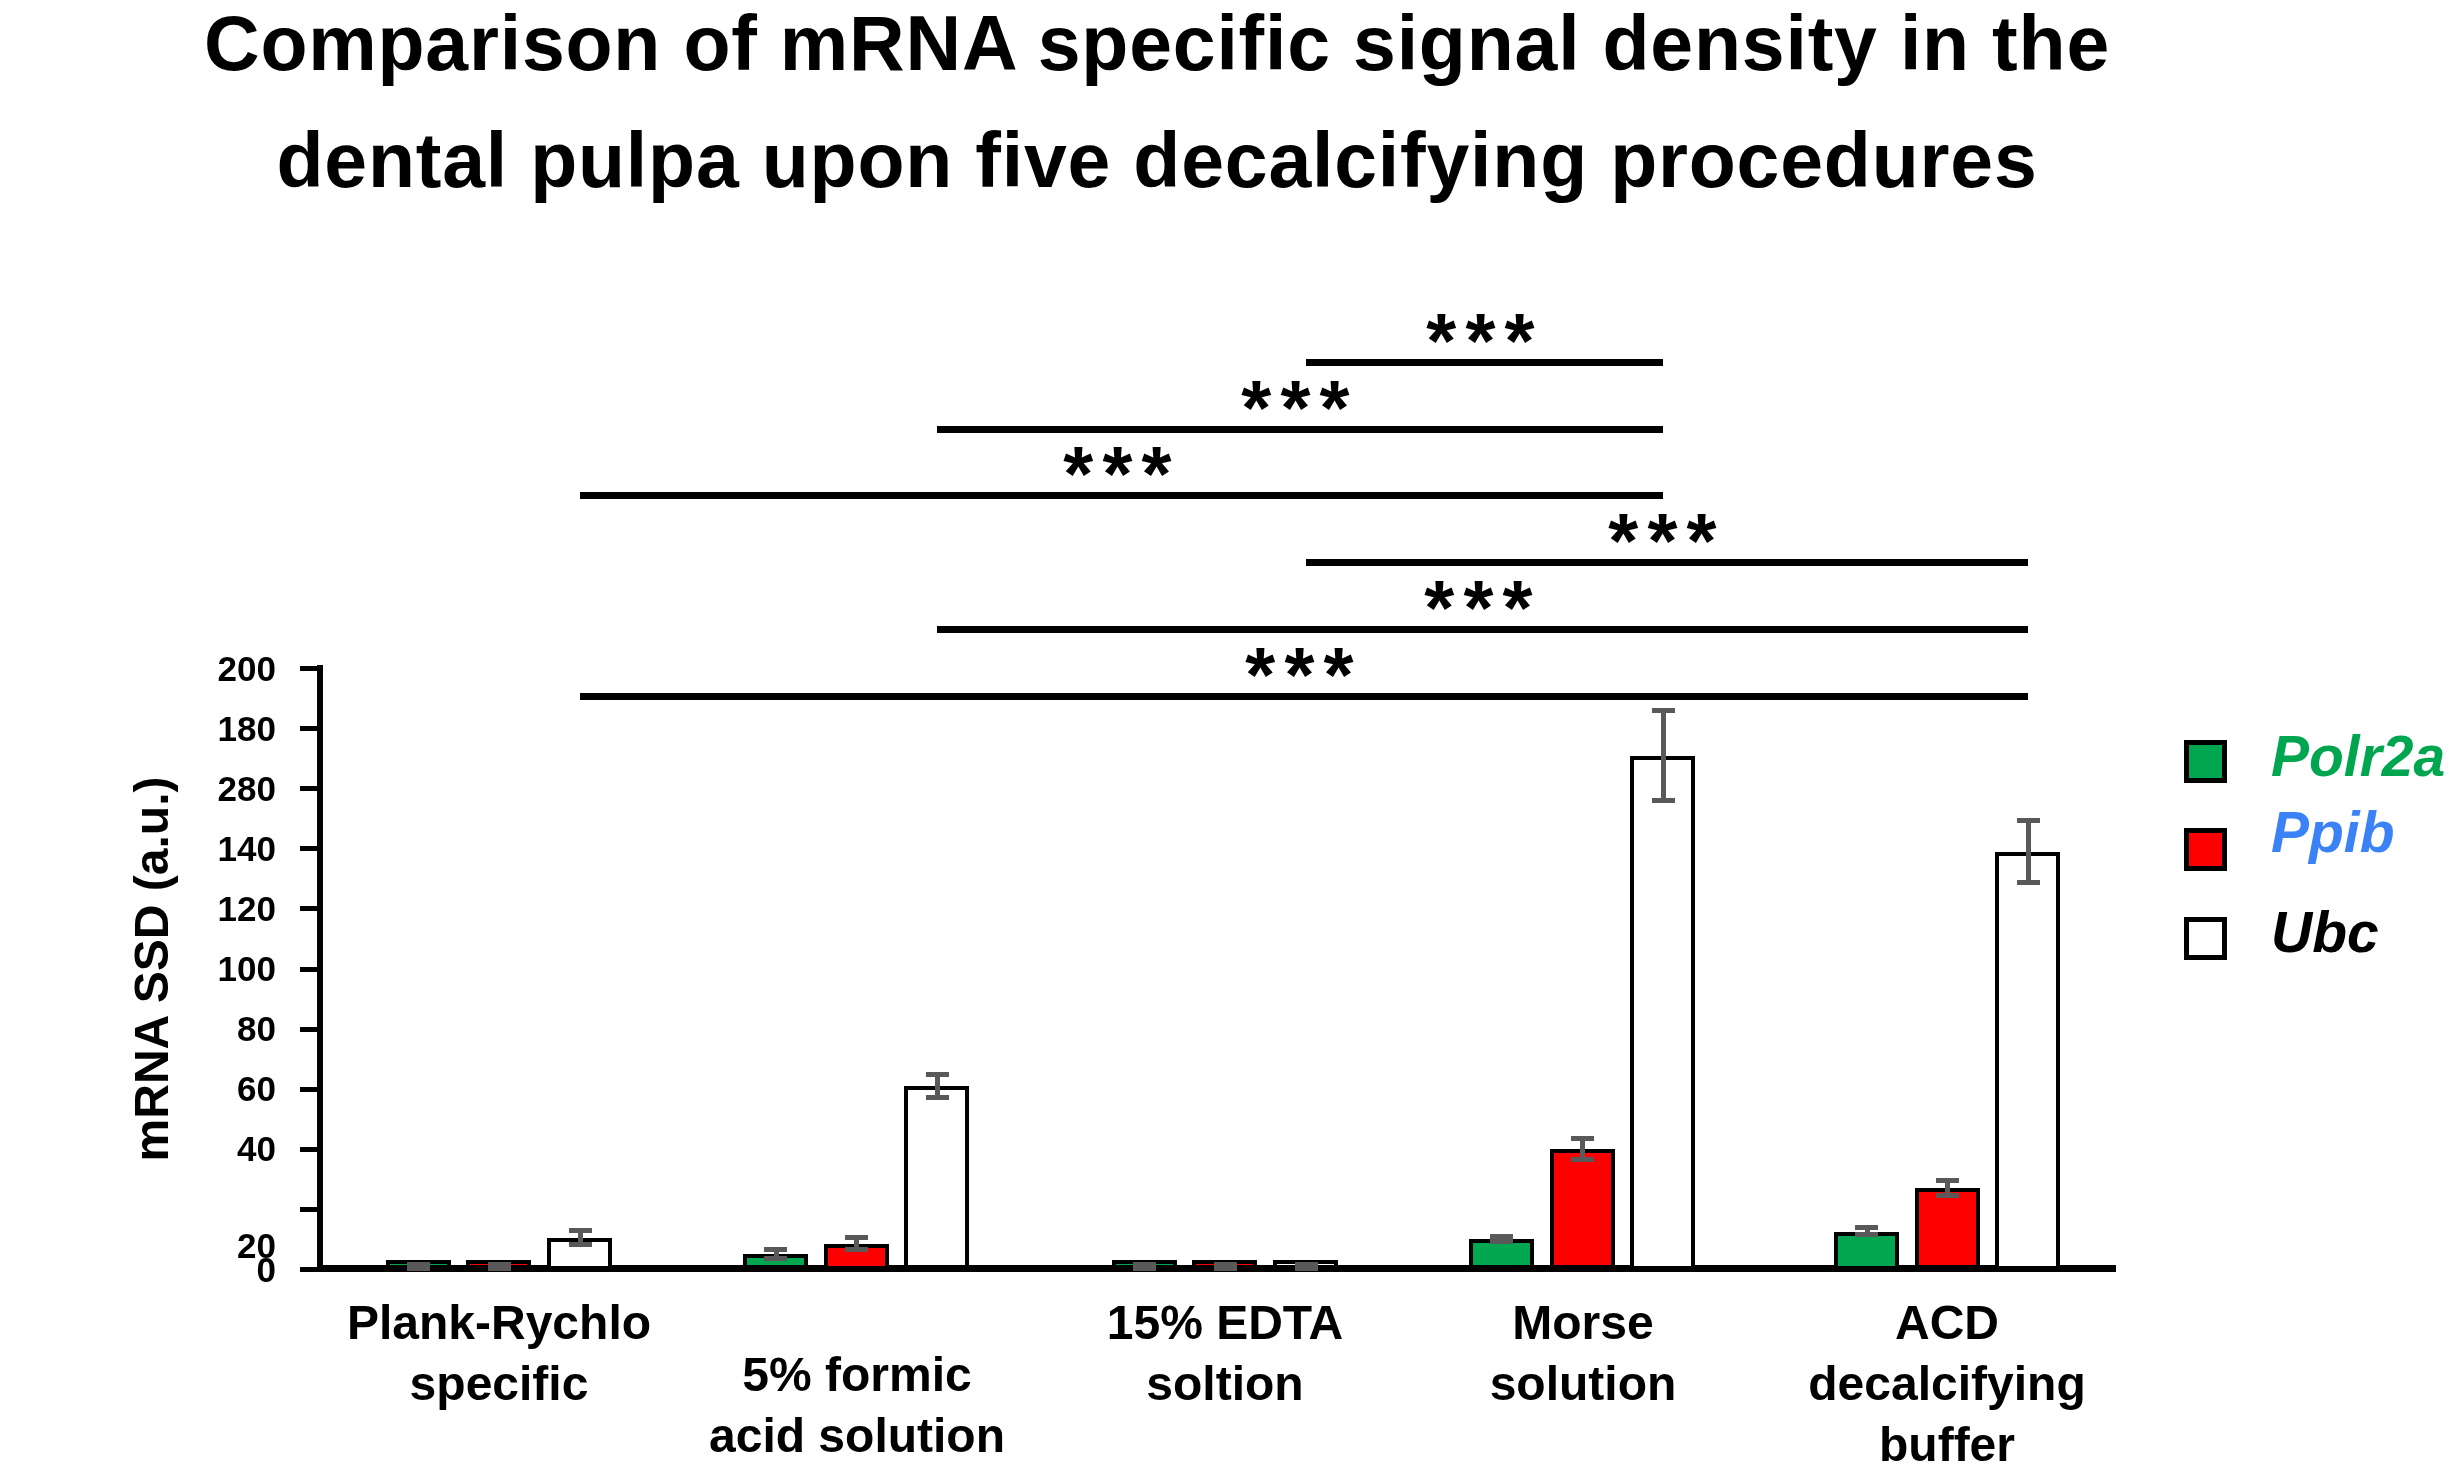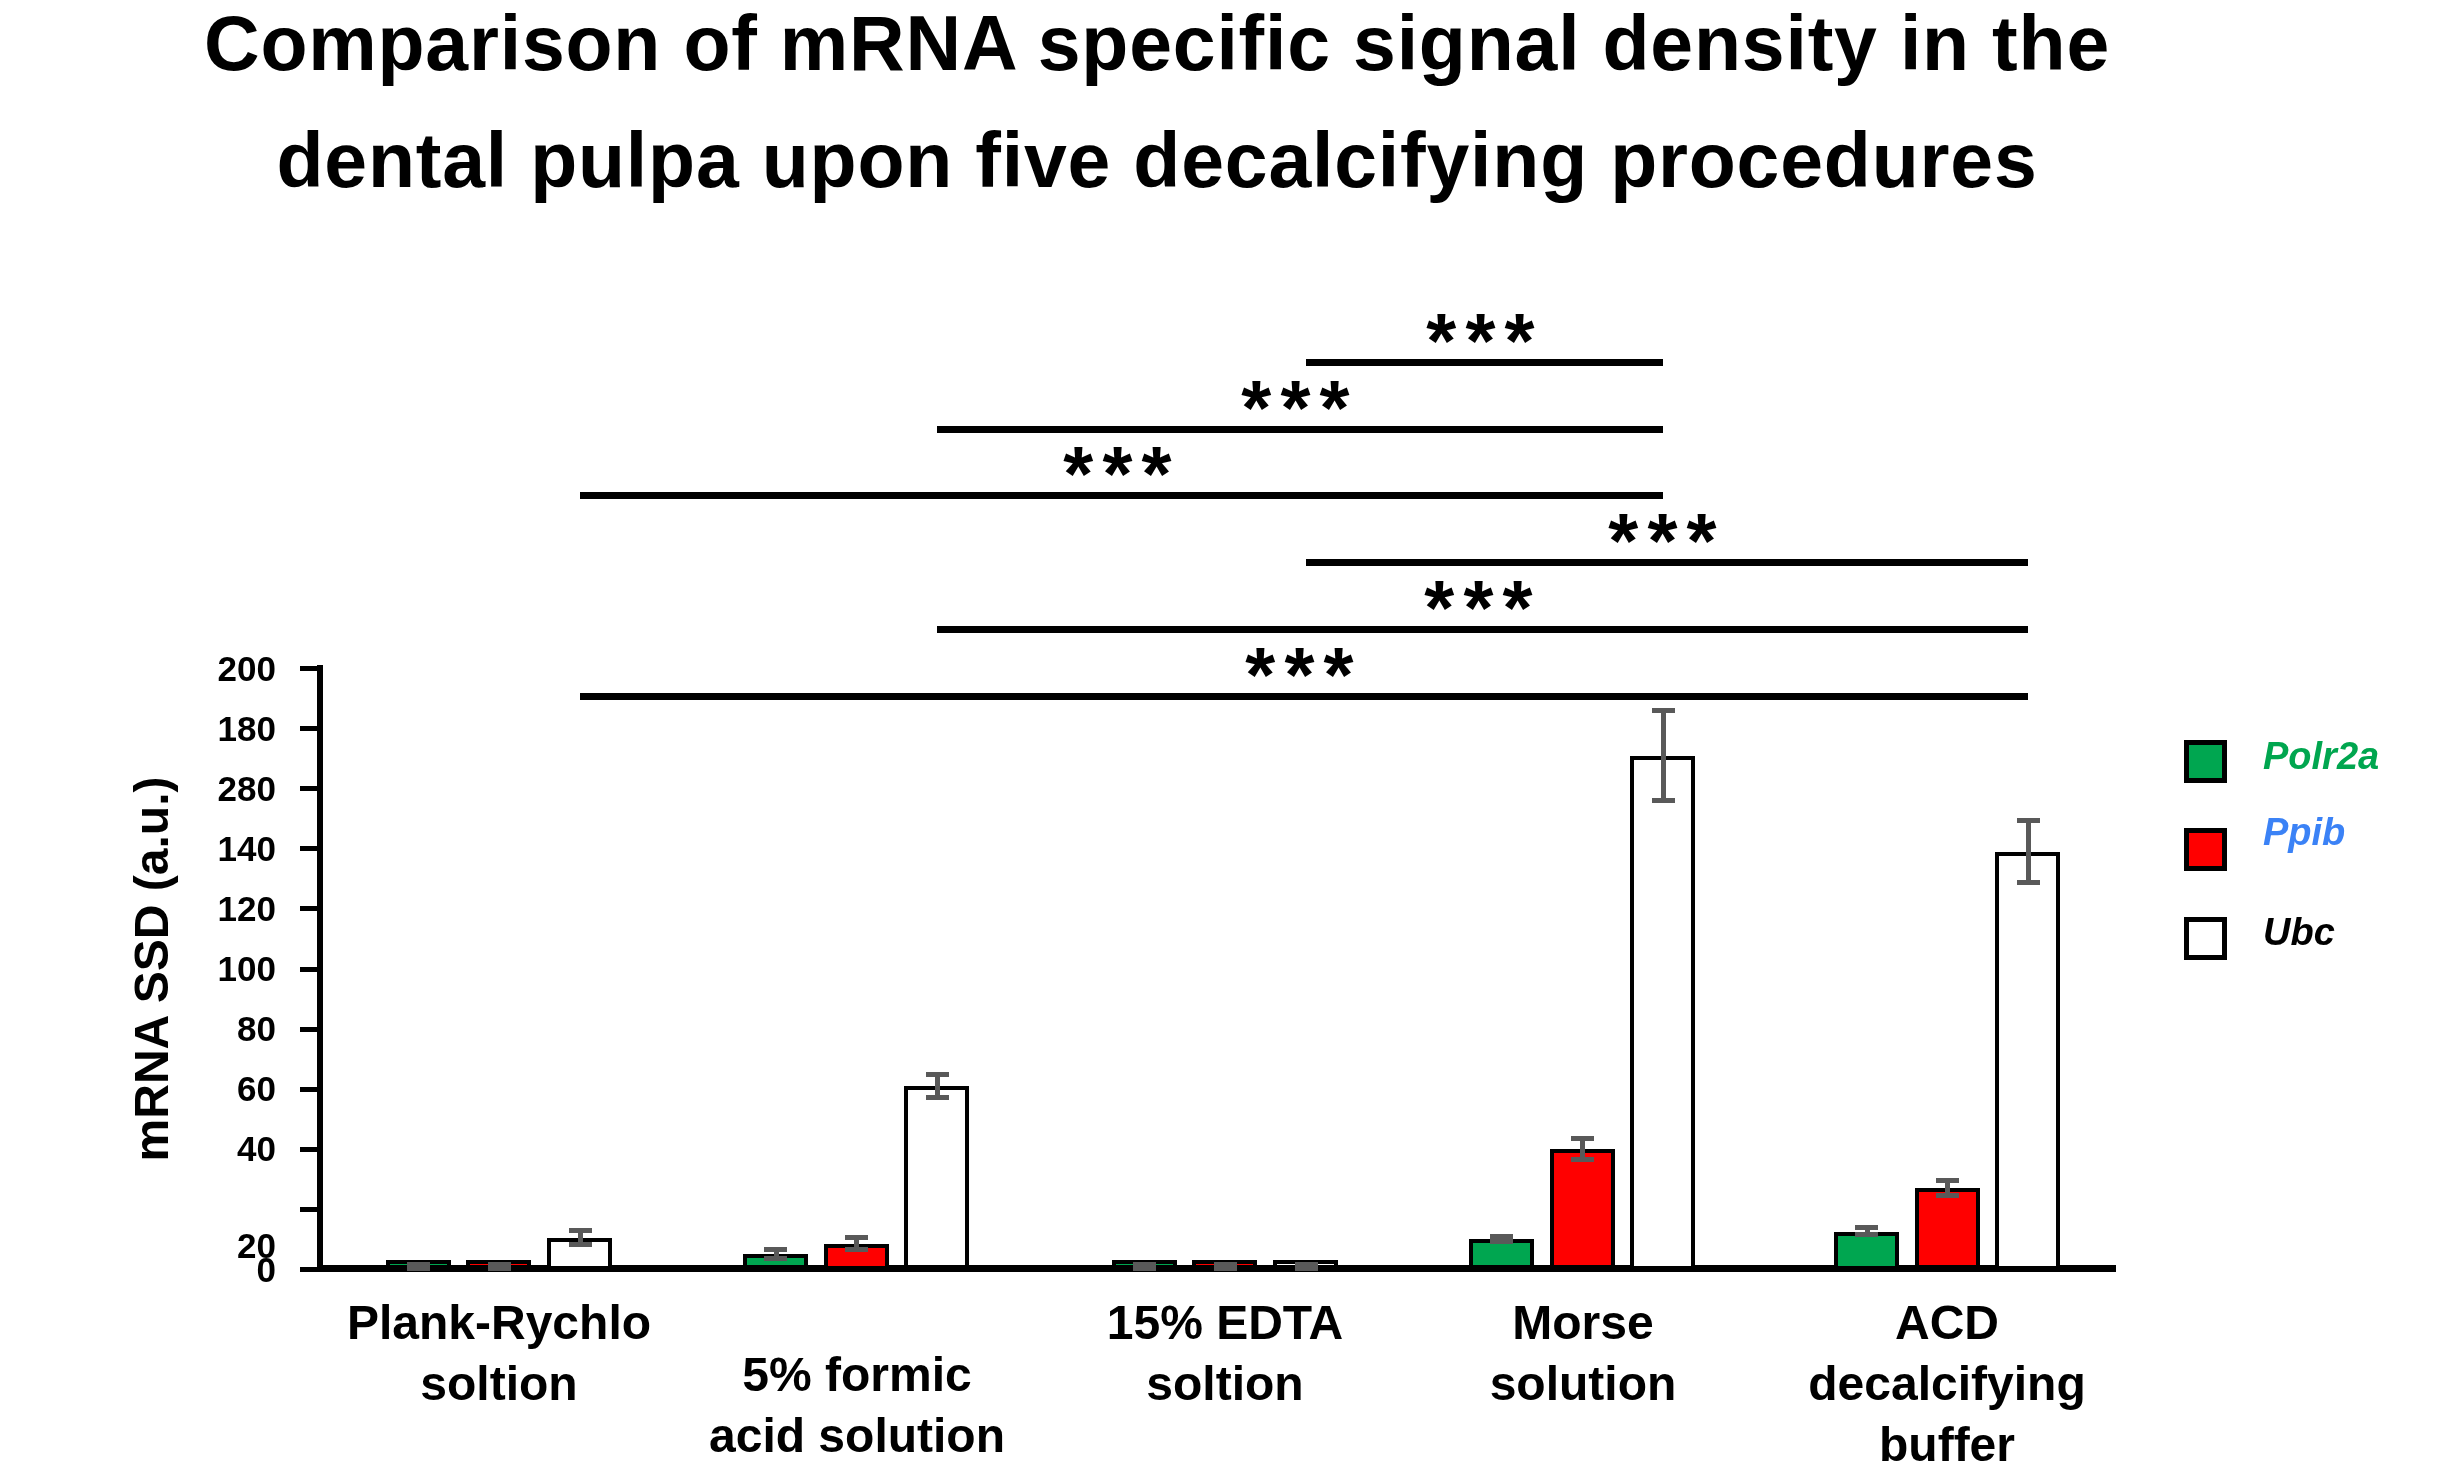"Polr2a" .legend-label { font-size: 38px -> 57px; margin-left: none -> 8px }
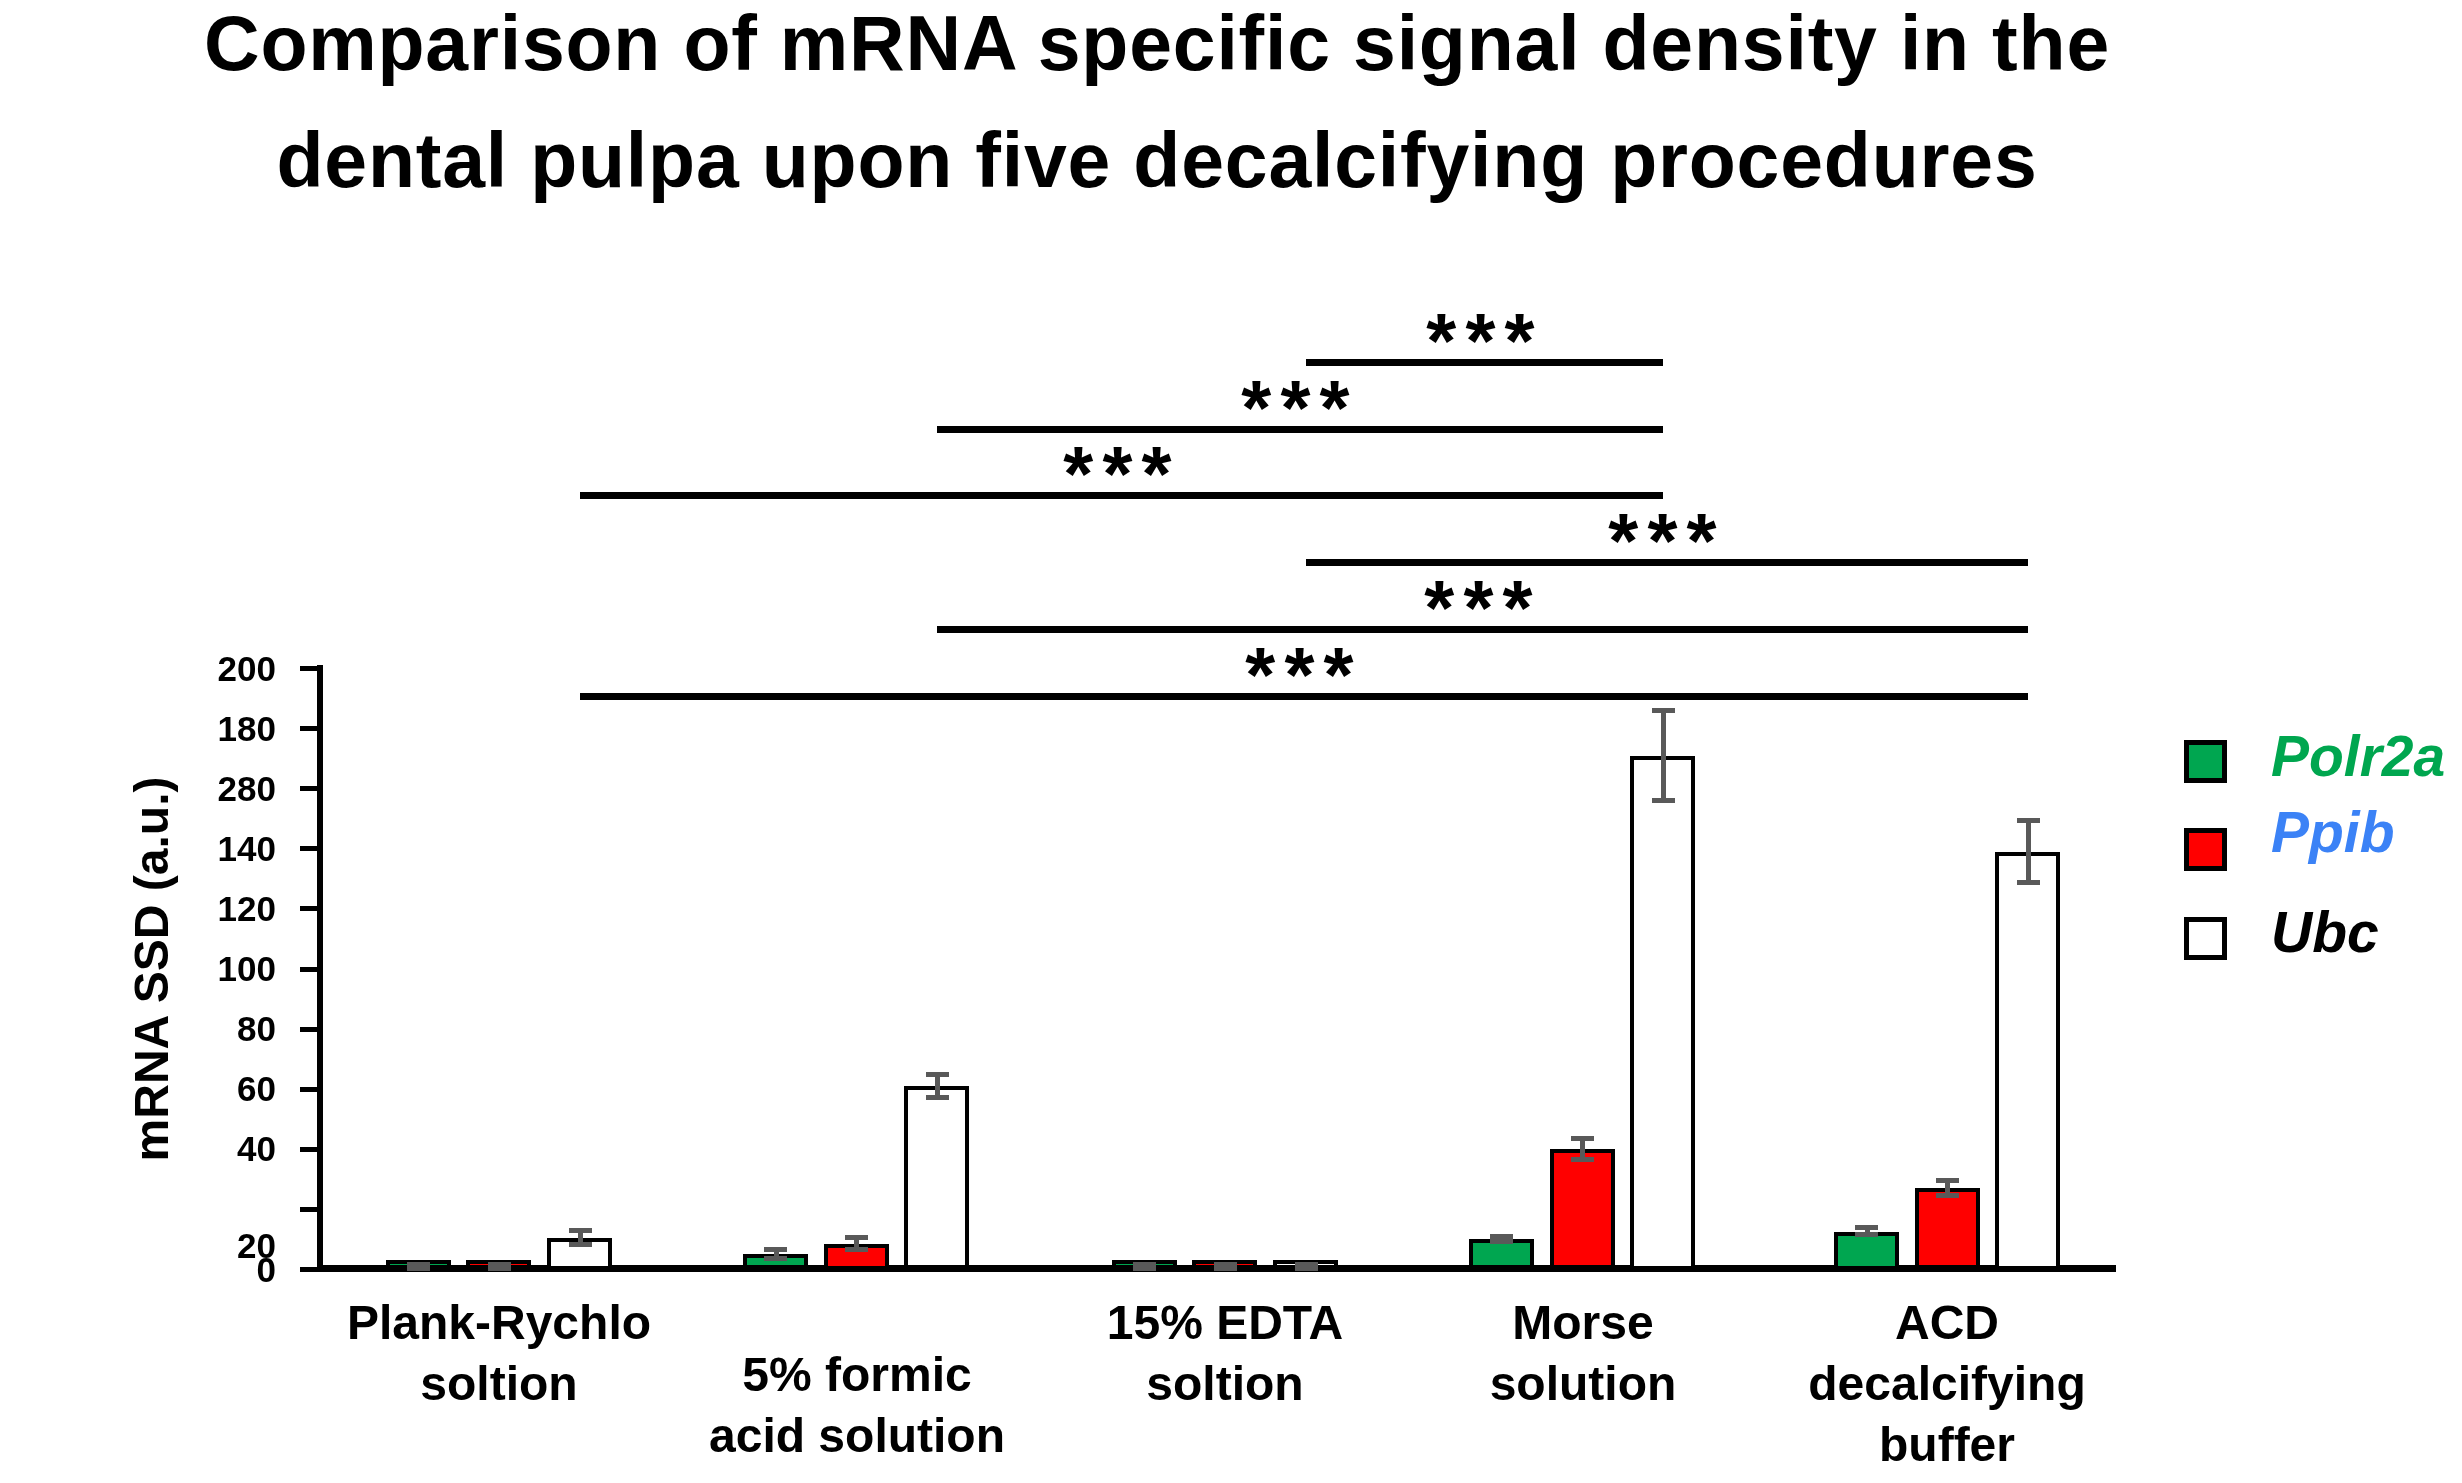"Plank-Rychlo" div.cat-label { text: soltion -> specific }
